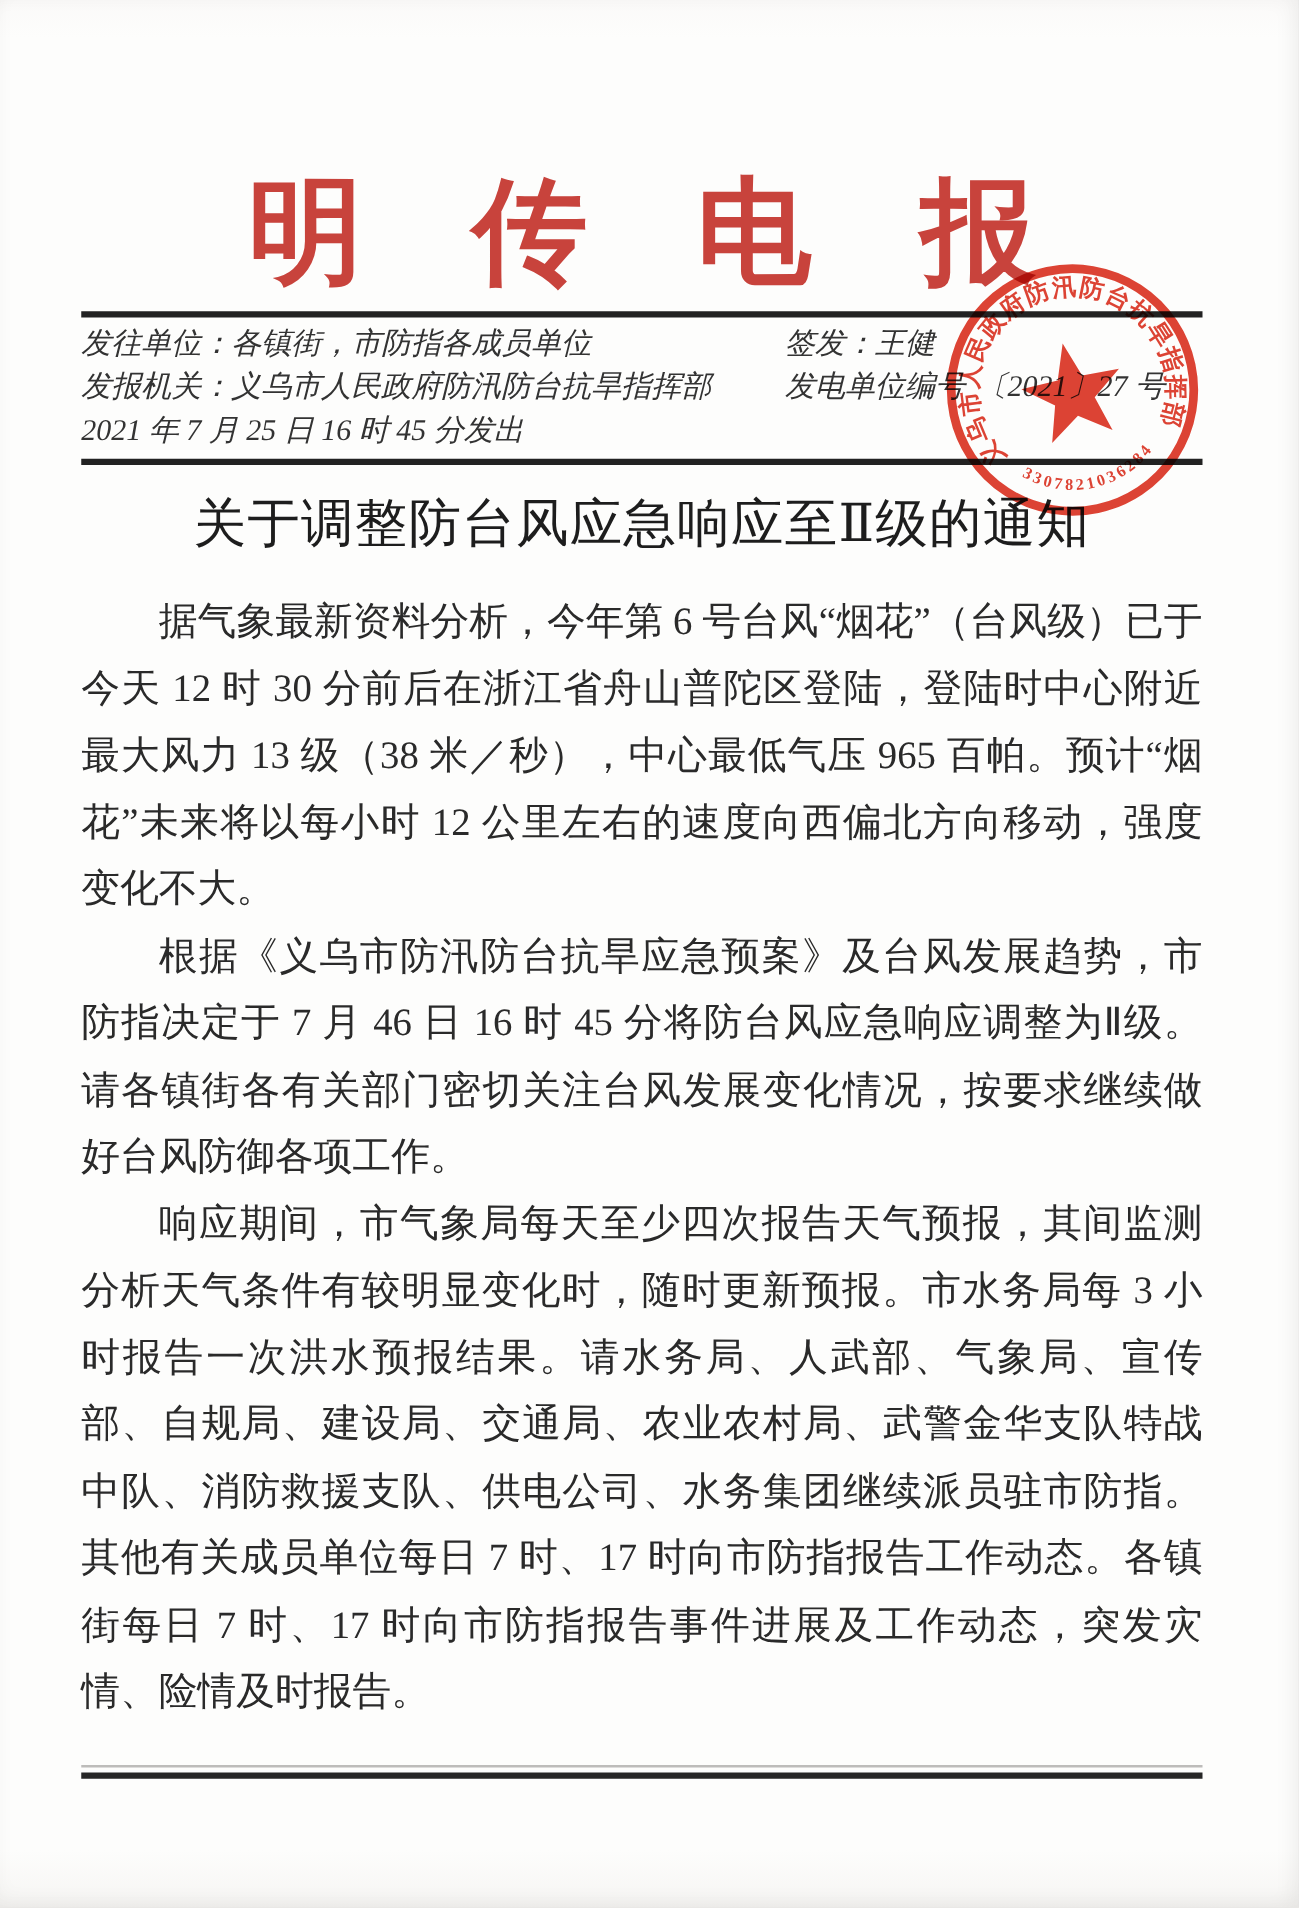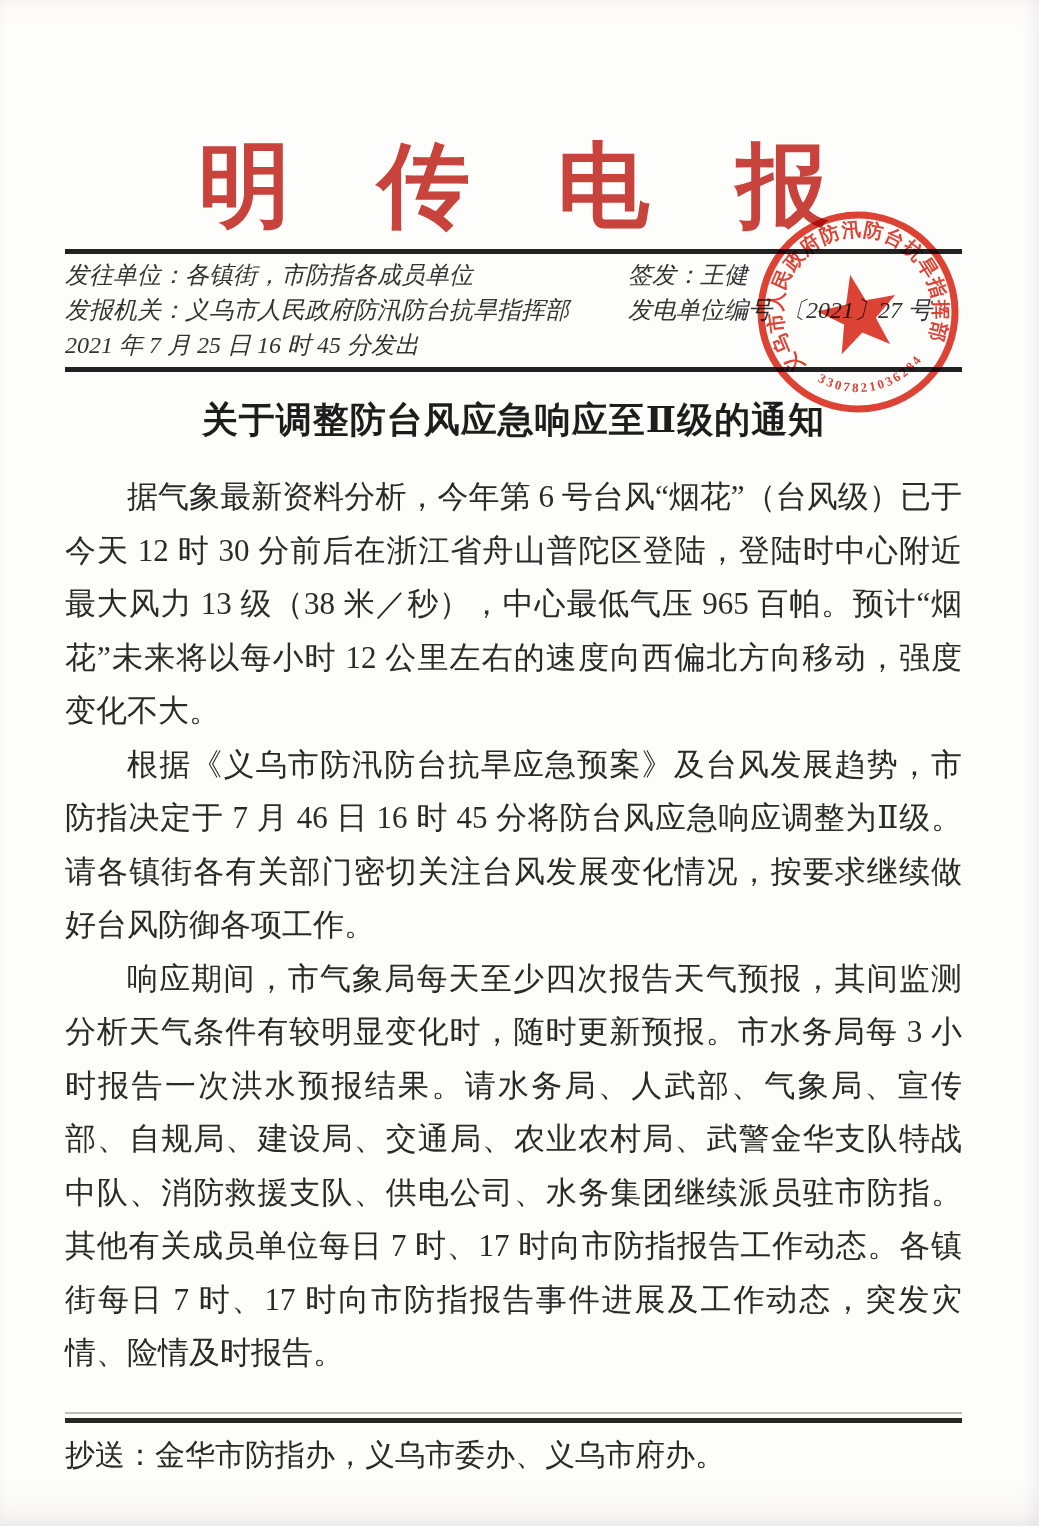"关于调整防台风应急响应至Ⅱ级的通知" .doc-title { font-size: 36px -> 42px; font-weight: 700 -> 400 }
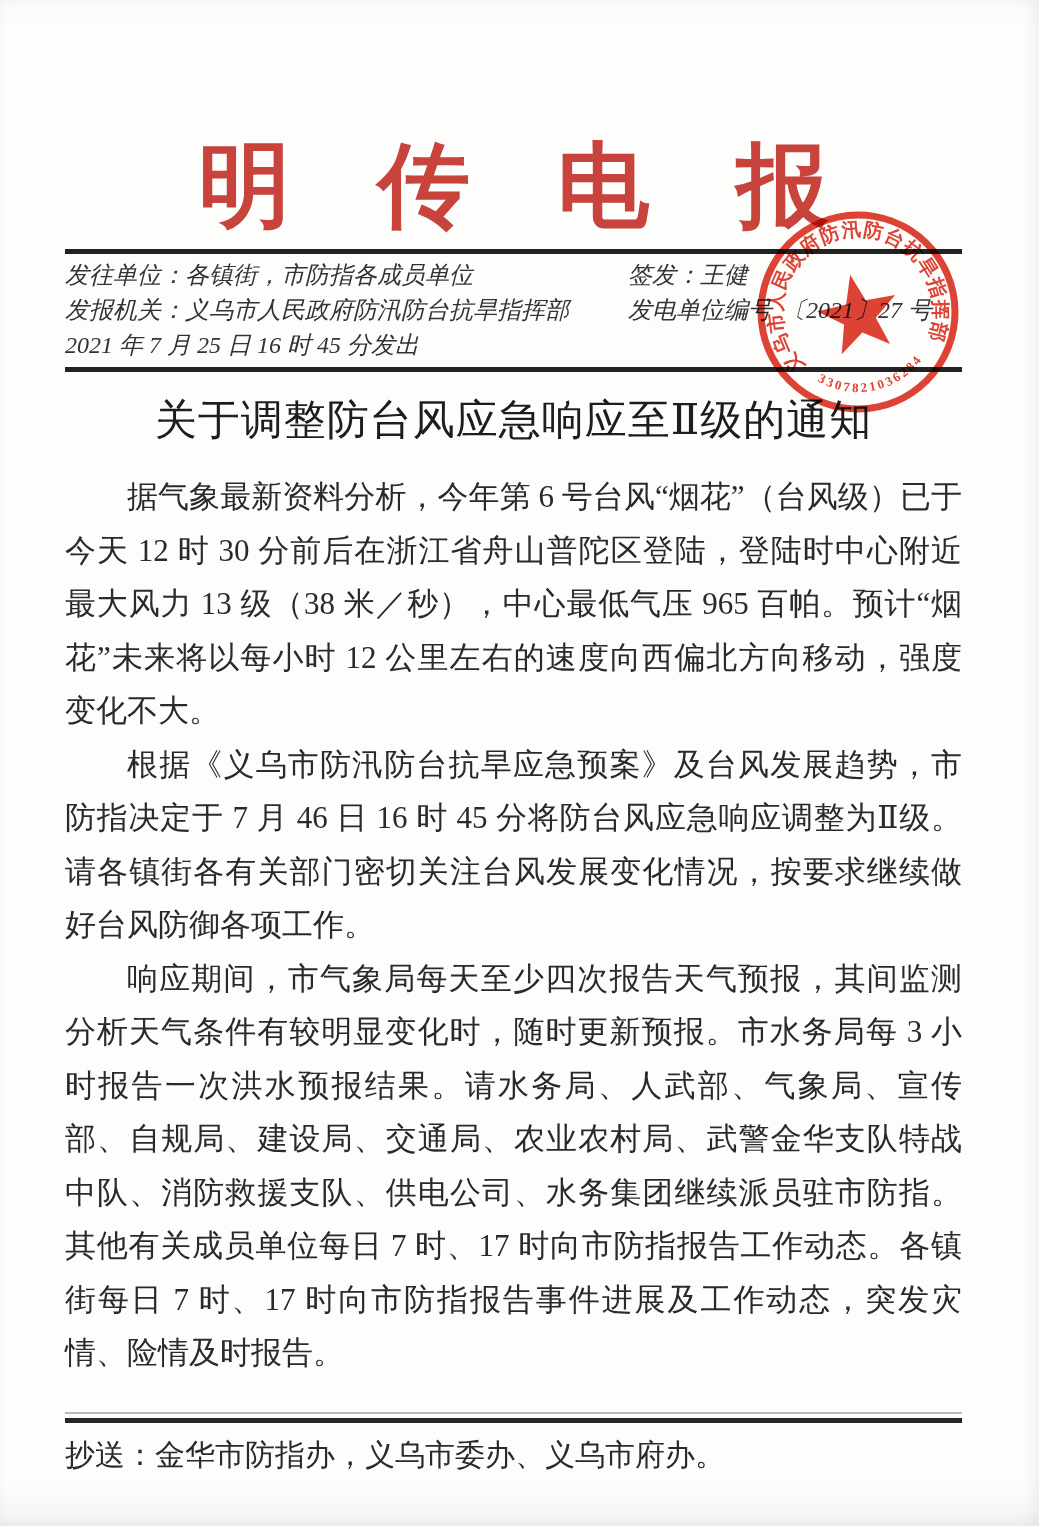"据气象最新资料分析，今年第 6 号台风“烟花”（台风级）已于今天 12 时" .body-text p { font-family: none -> Liberation Serif, serif }
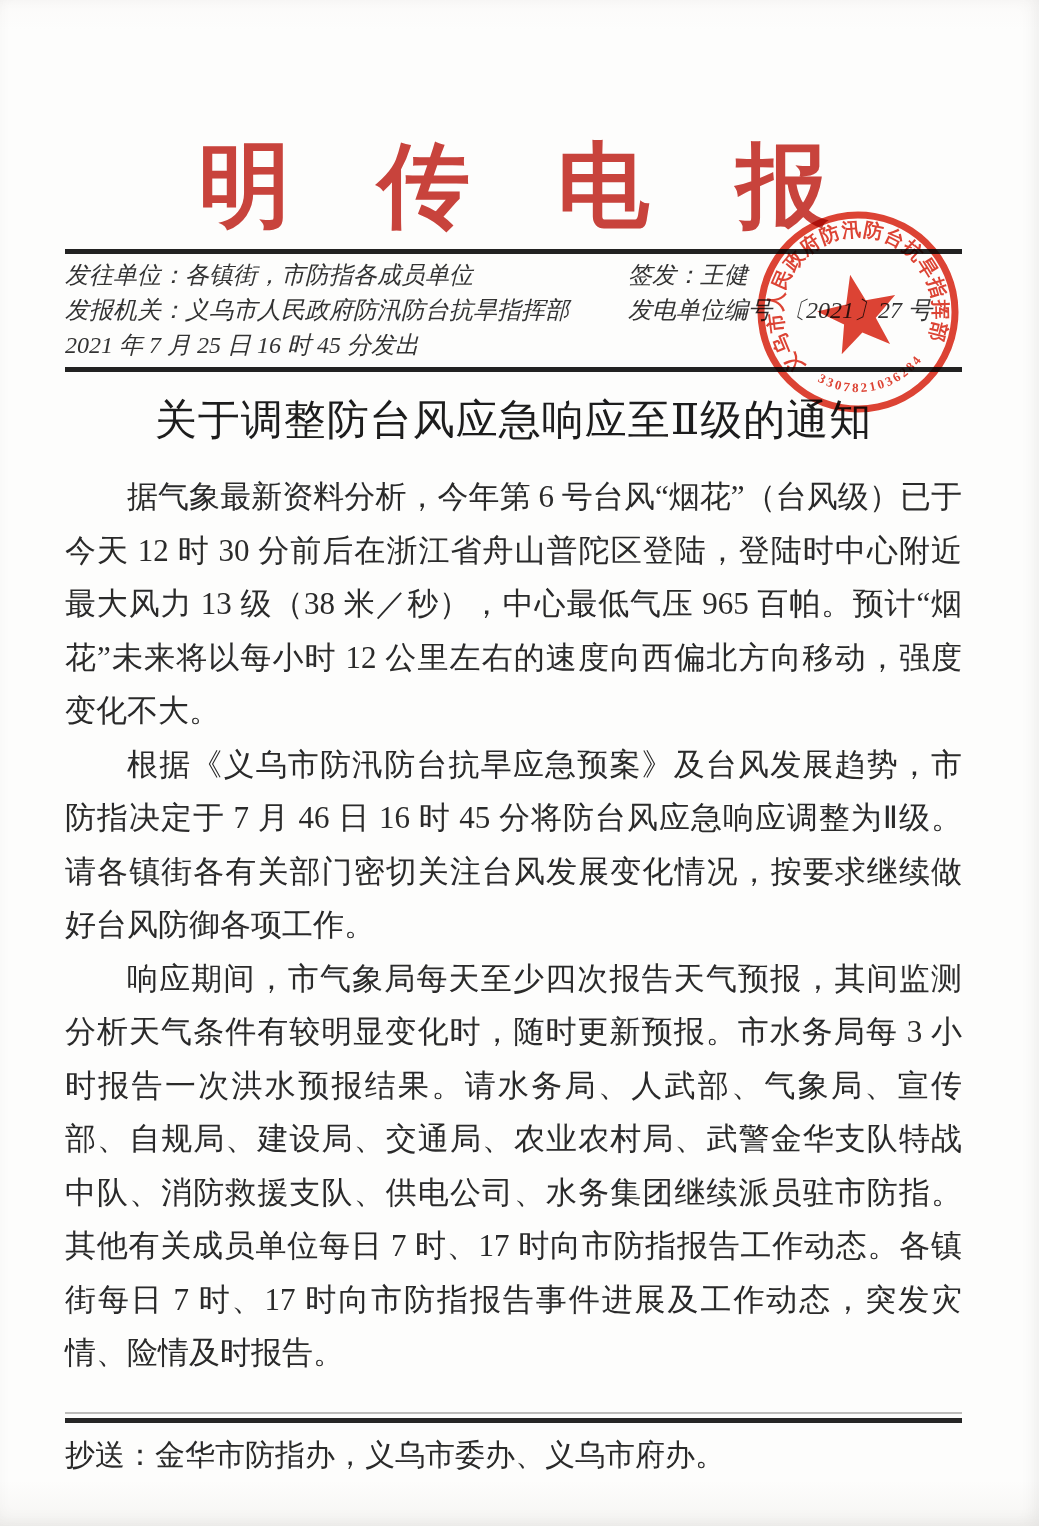"抄送：金华市防指办，义乌市委办、义乌市府办。" div.cc-line { html: <div>抄送：金华市防指办，义乌市委办、义乌市府办。</div> -> none }
